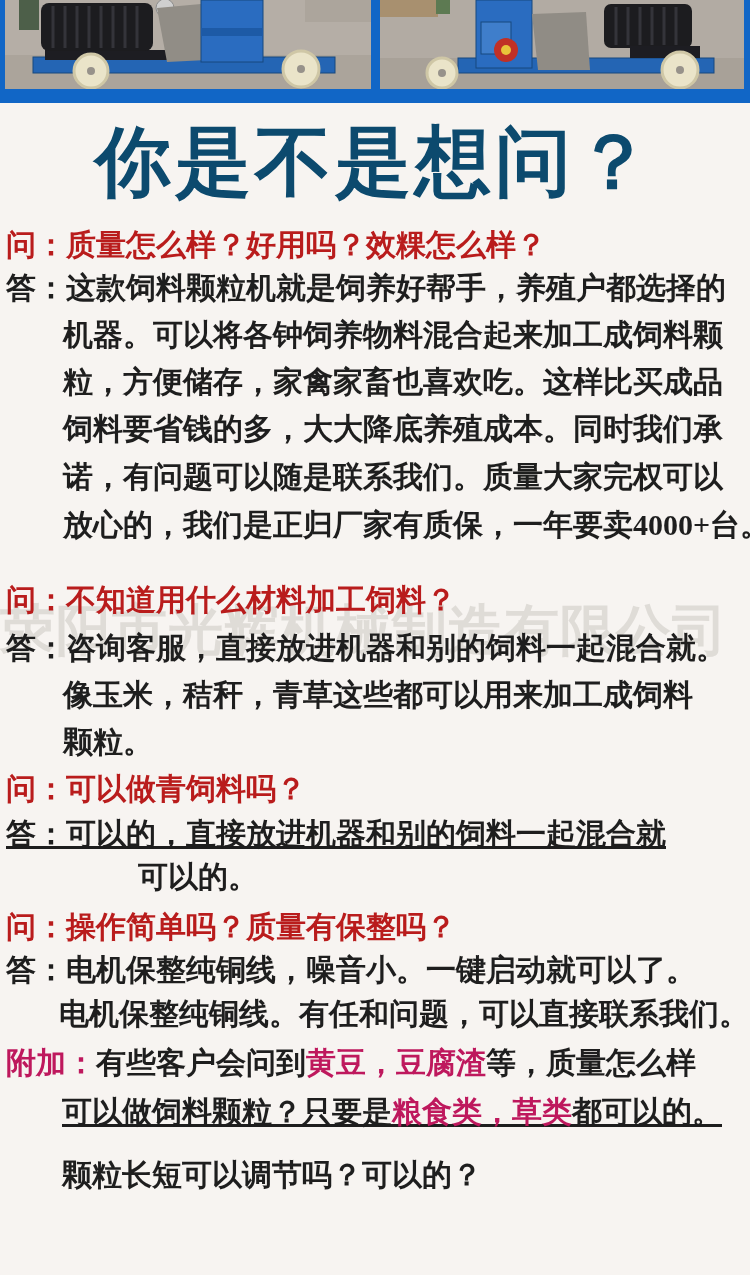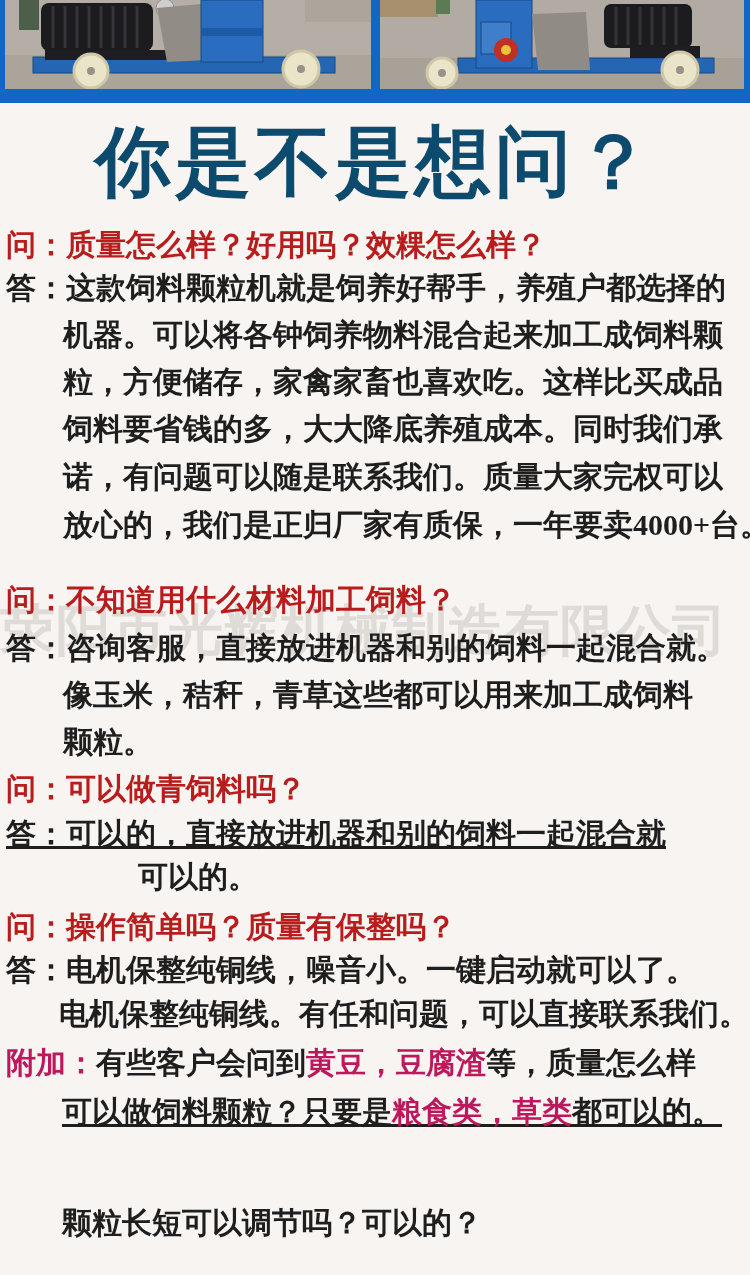"颗粒长短可以调节吗？可以的？" div.line { top: 1206px -> 1158px }
